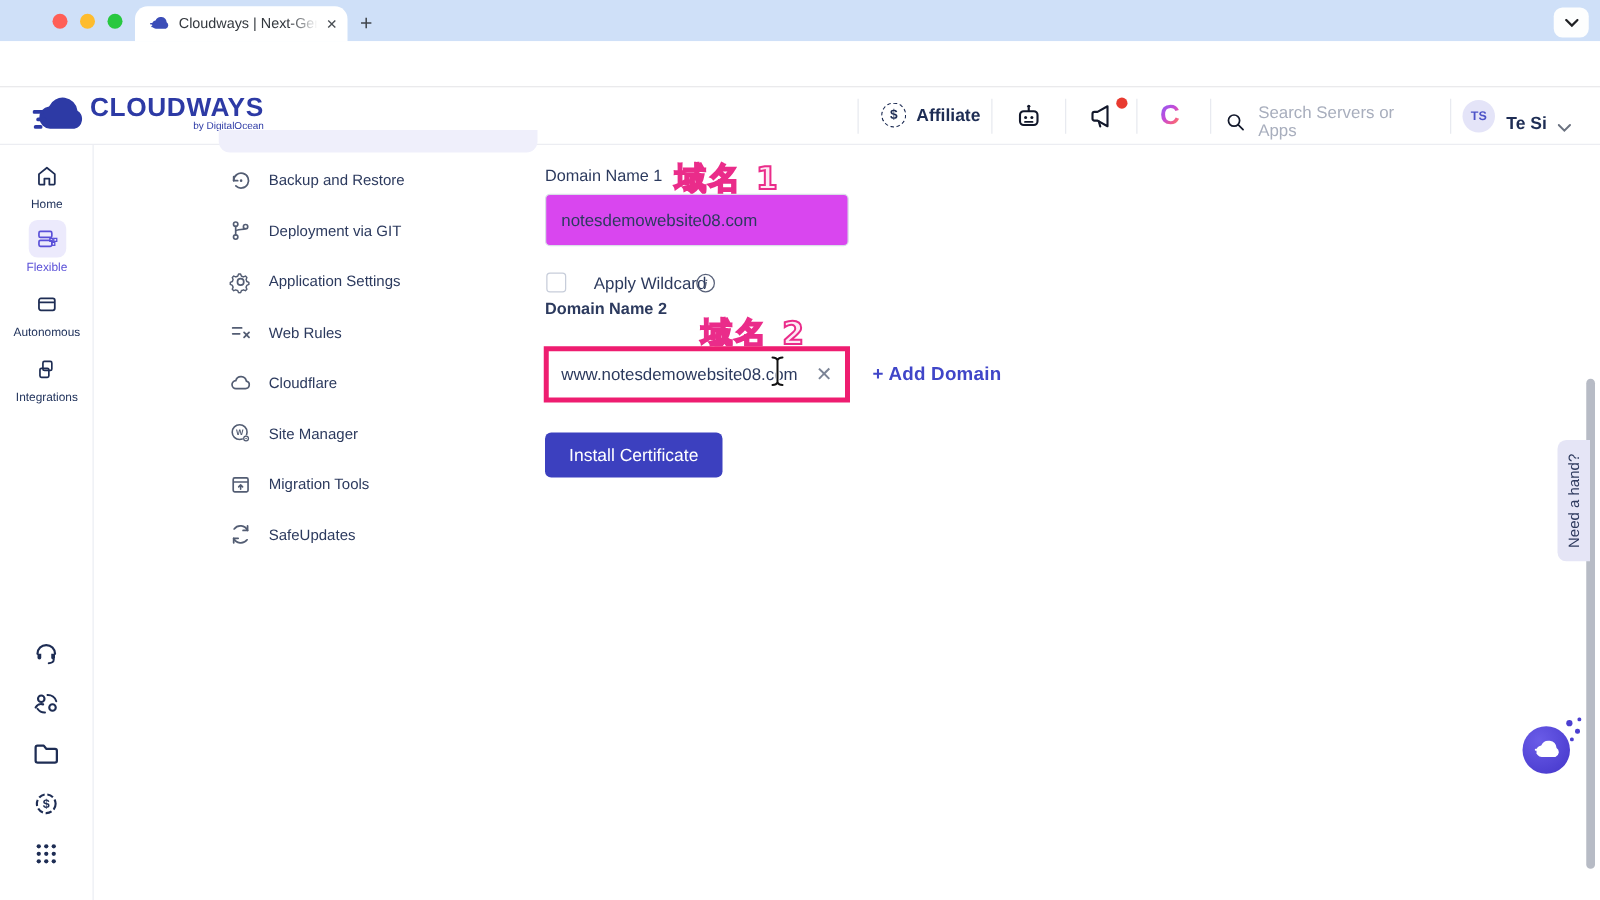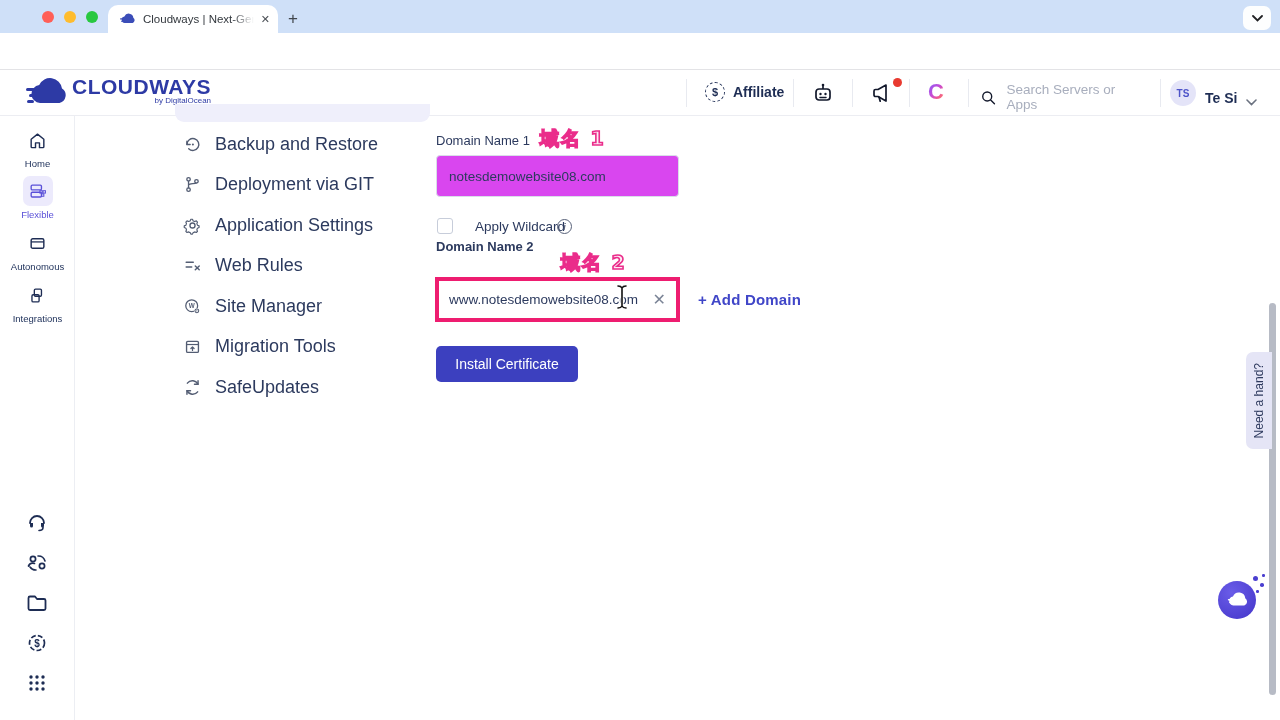"Backup and Restore" .side-label { font-size: 18px -> 12px }
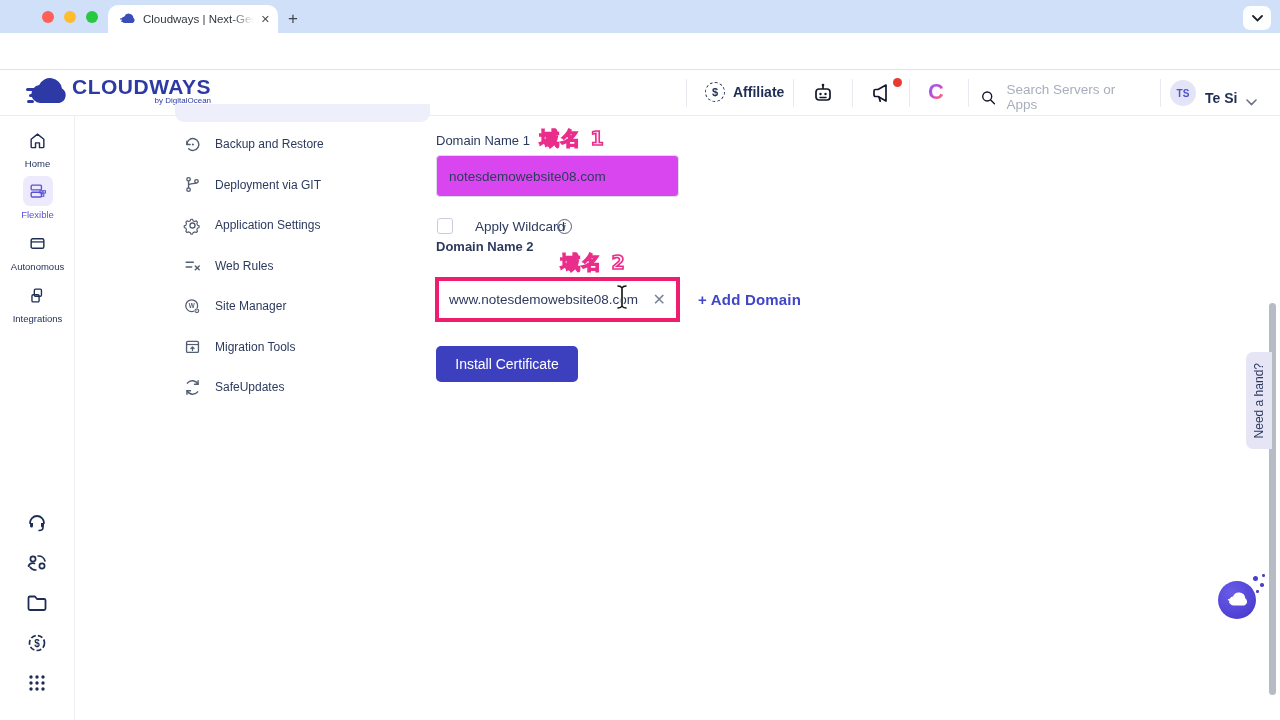"域名 1" .annotation { font-size: 19px -> 25px }
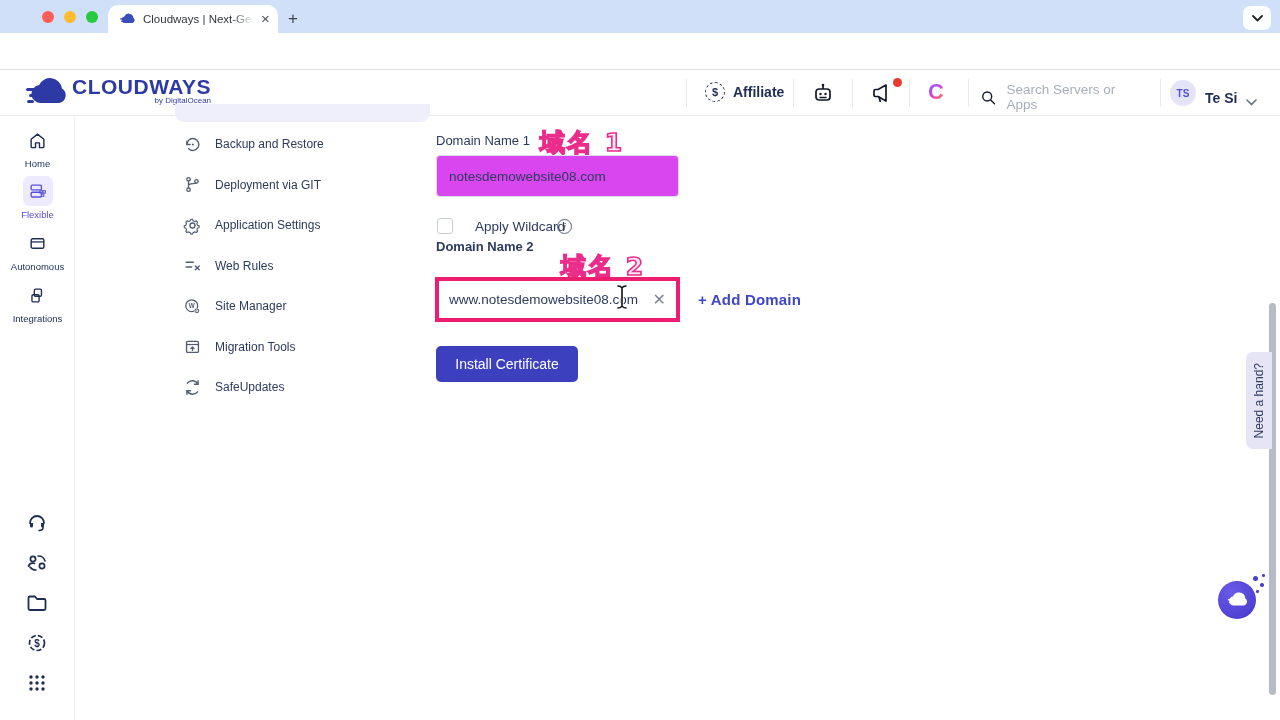"Cloudflare" div.side-item { html: none -> <div> <svg> <path></path> </svg> <span>Cloudflare</span> </div> }
